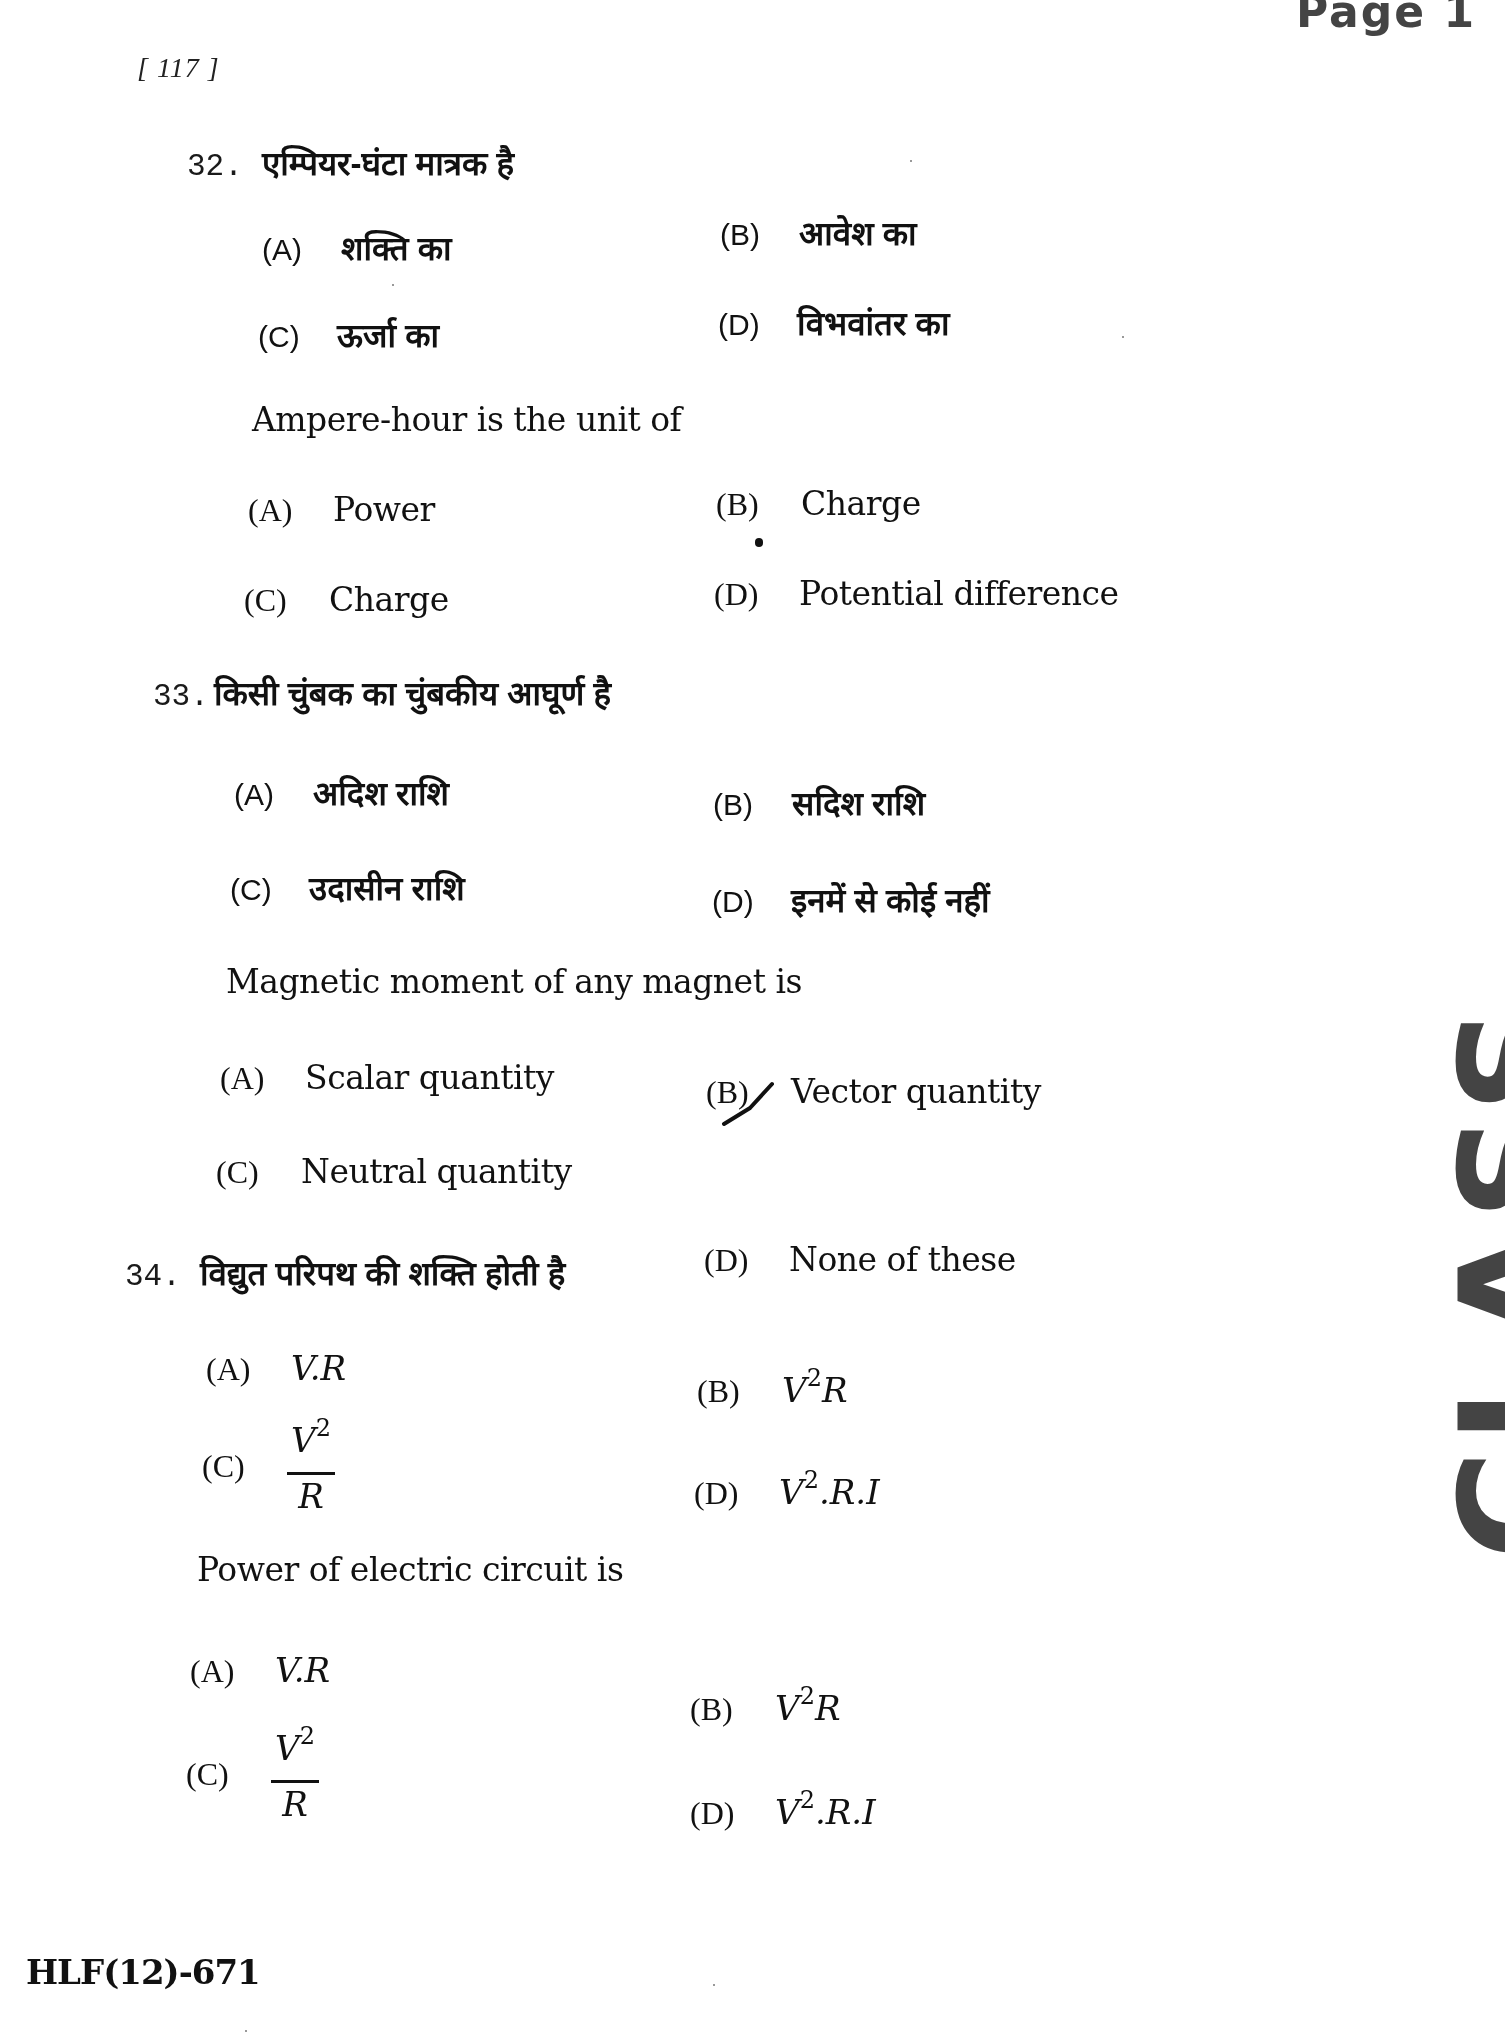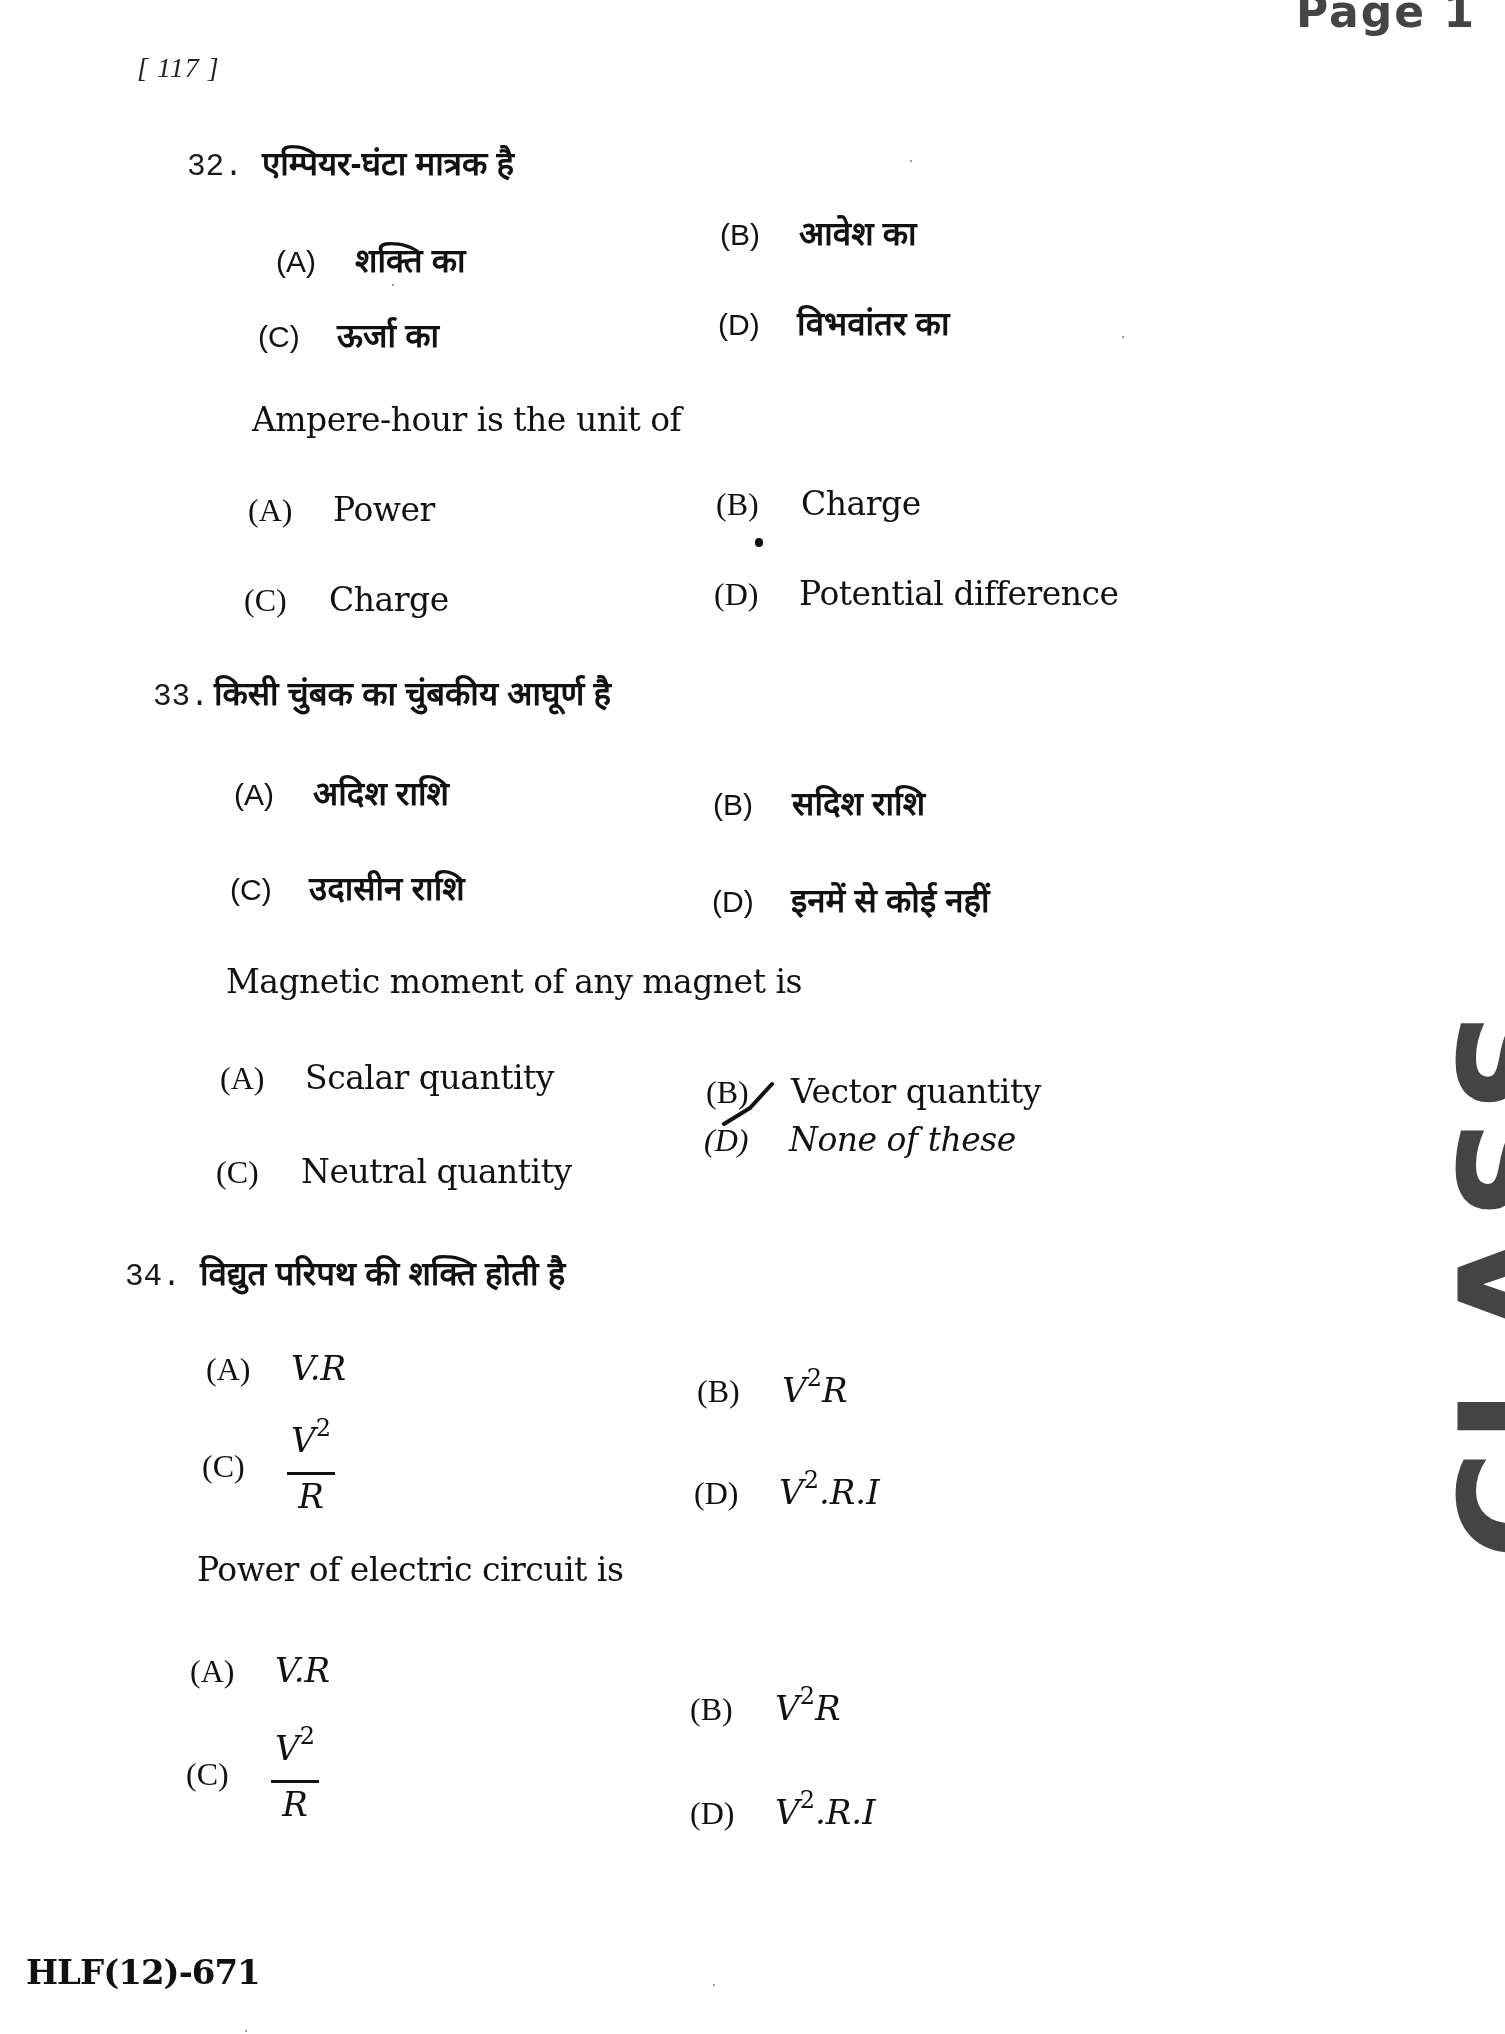"(A) शक्ति का" div.abs { left: 276px -> 262px; margin-top: 12px -> none }
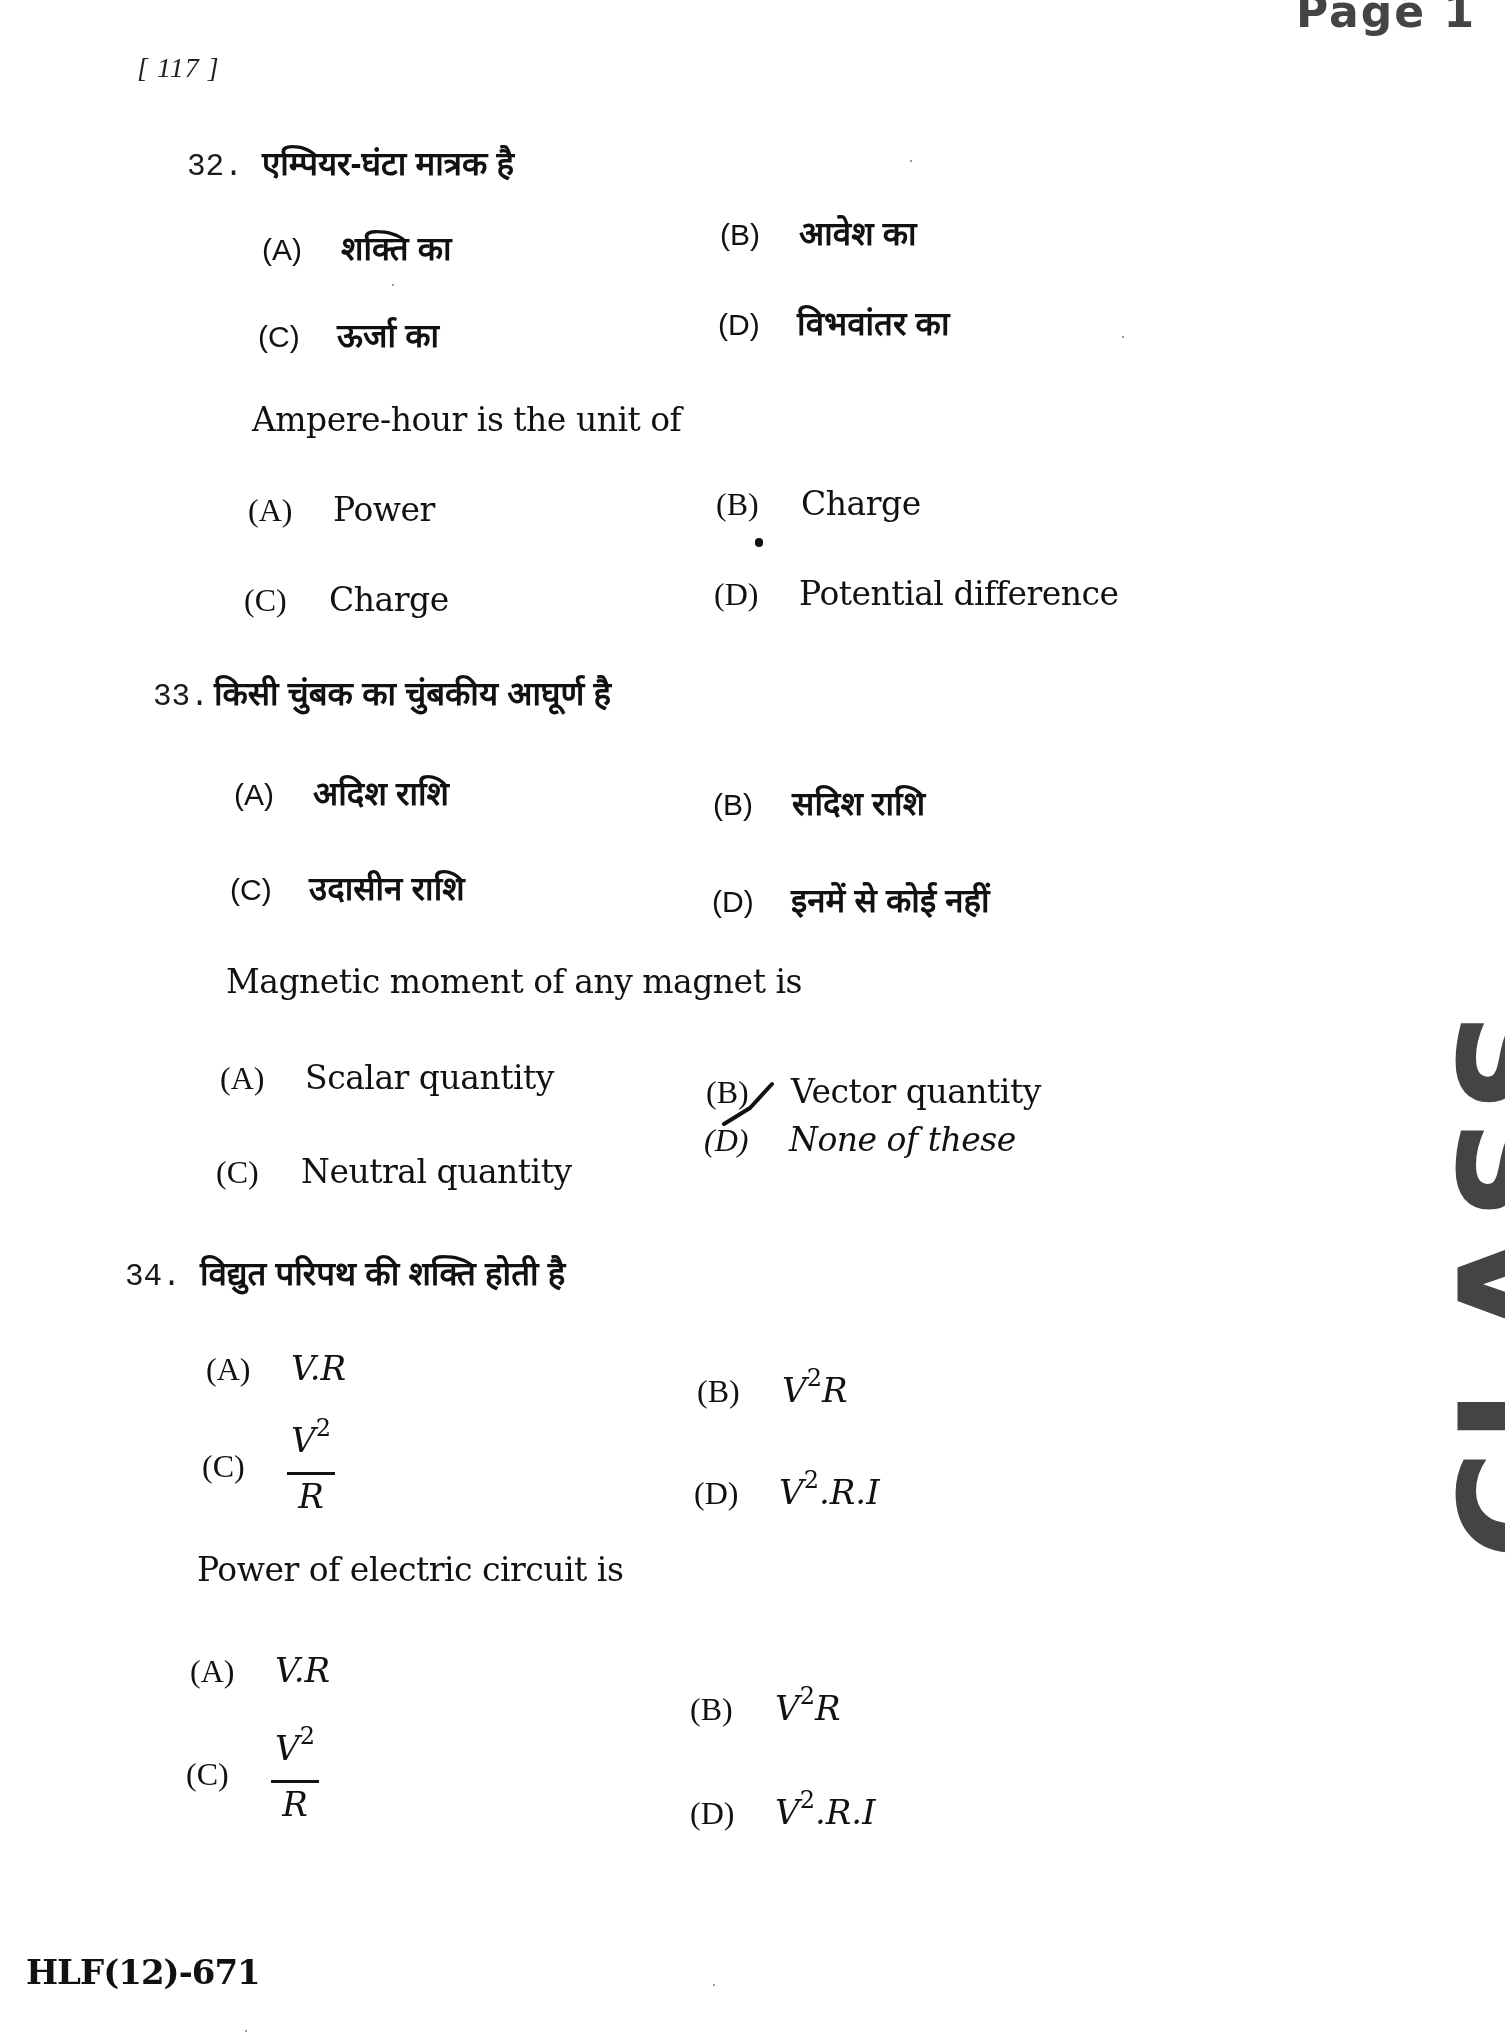"(D) None of these" div.abs { font-style: italic -> none; top: 1120px -> 1240px }
